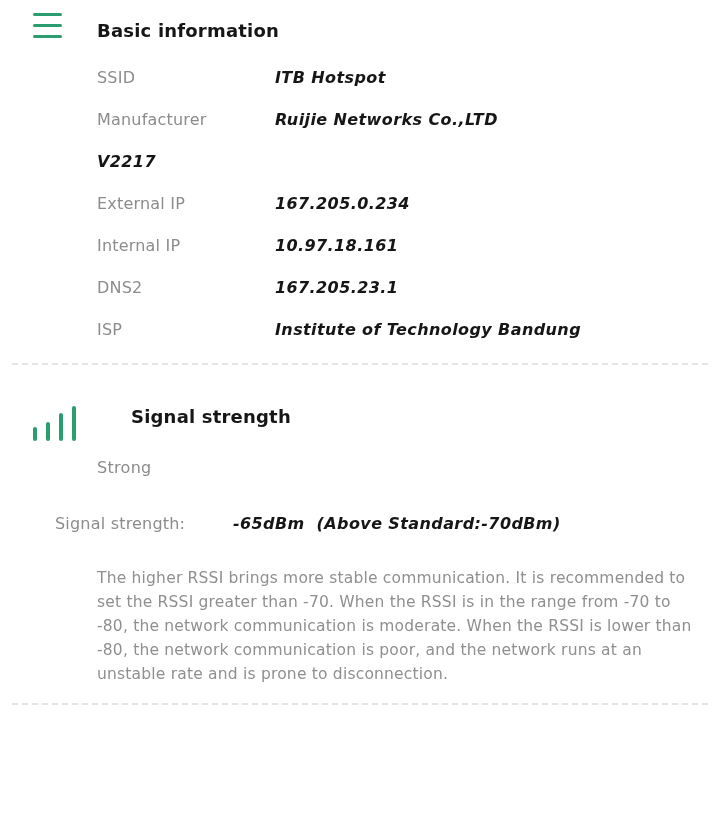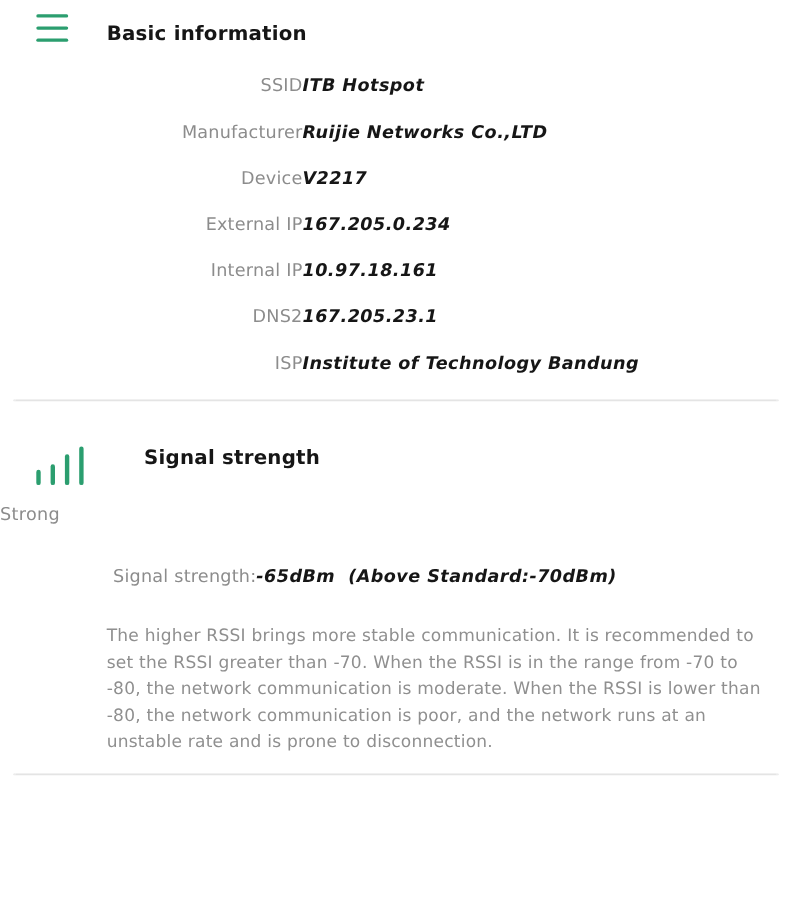"Basic information" * { border-radius: 26px -> none }
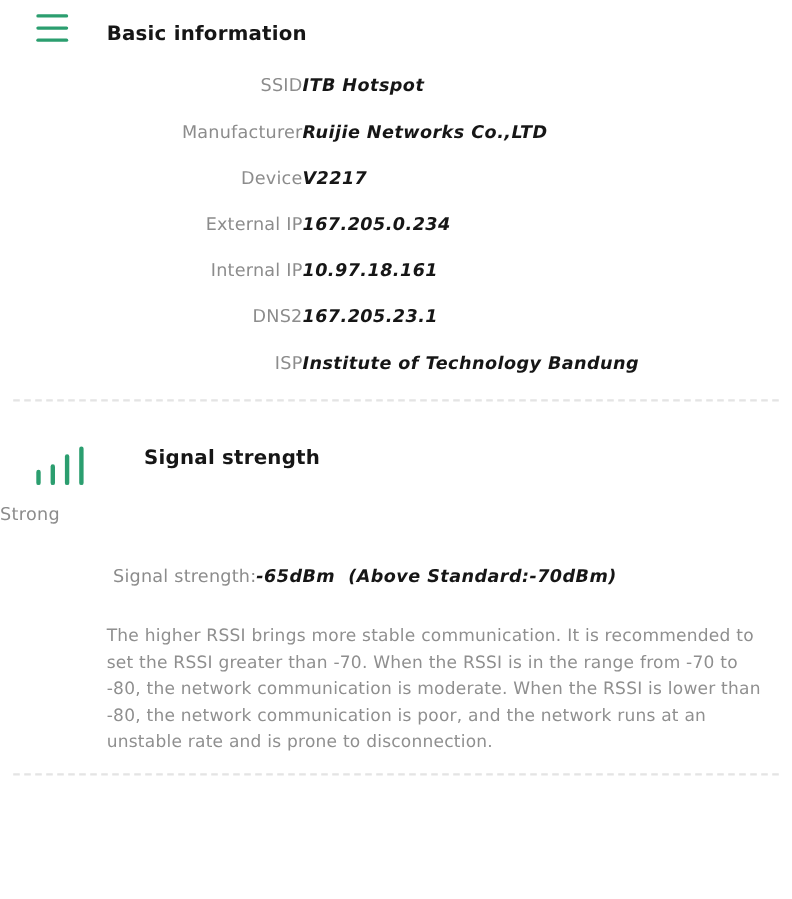"SSID" .info-row { text-align: right -> none }
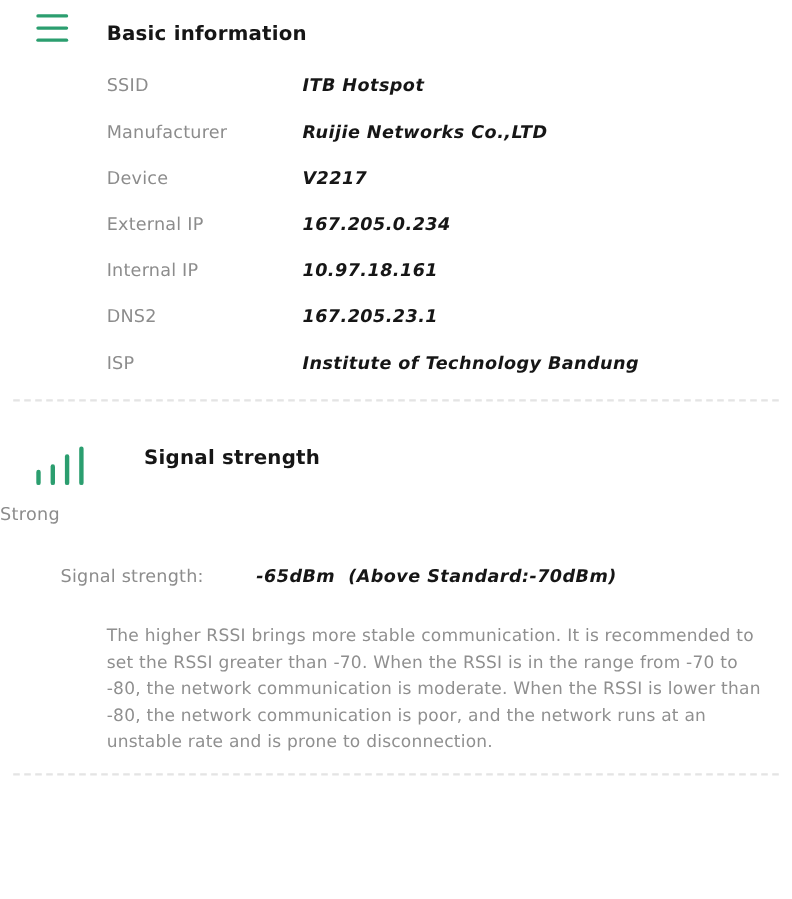"Device" div.info-label { html: <div>Device</div> -> none }
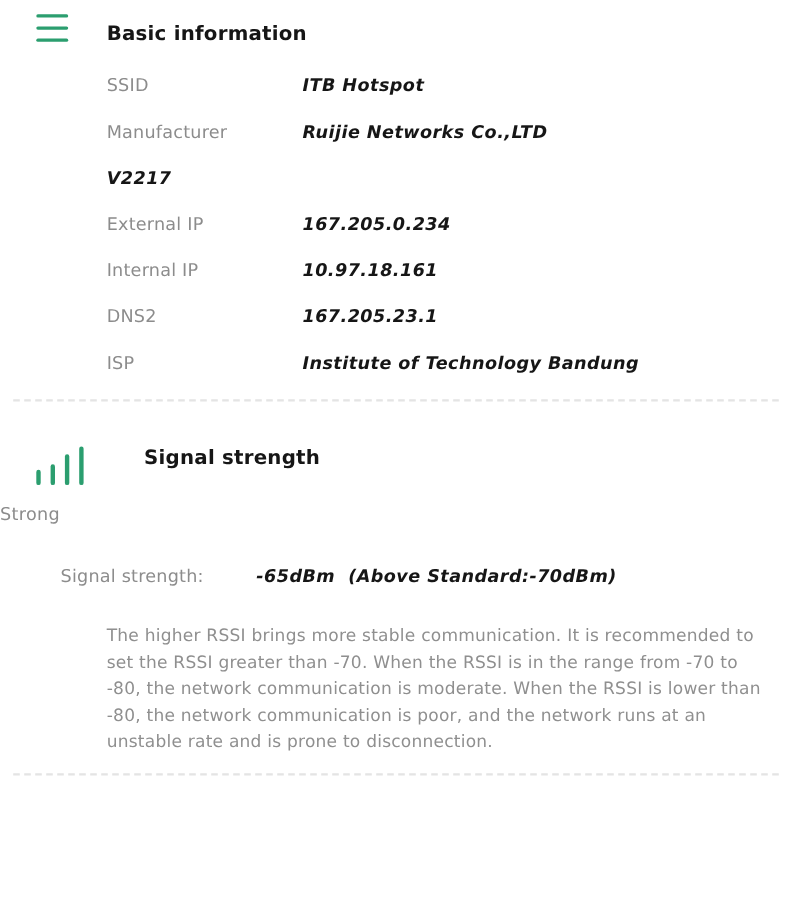"Strong" .signal-status { margin-left: none -> 97px }
